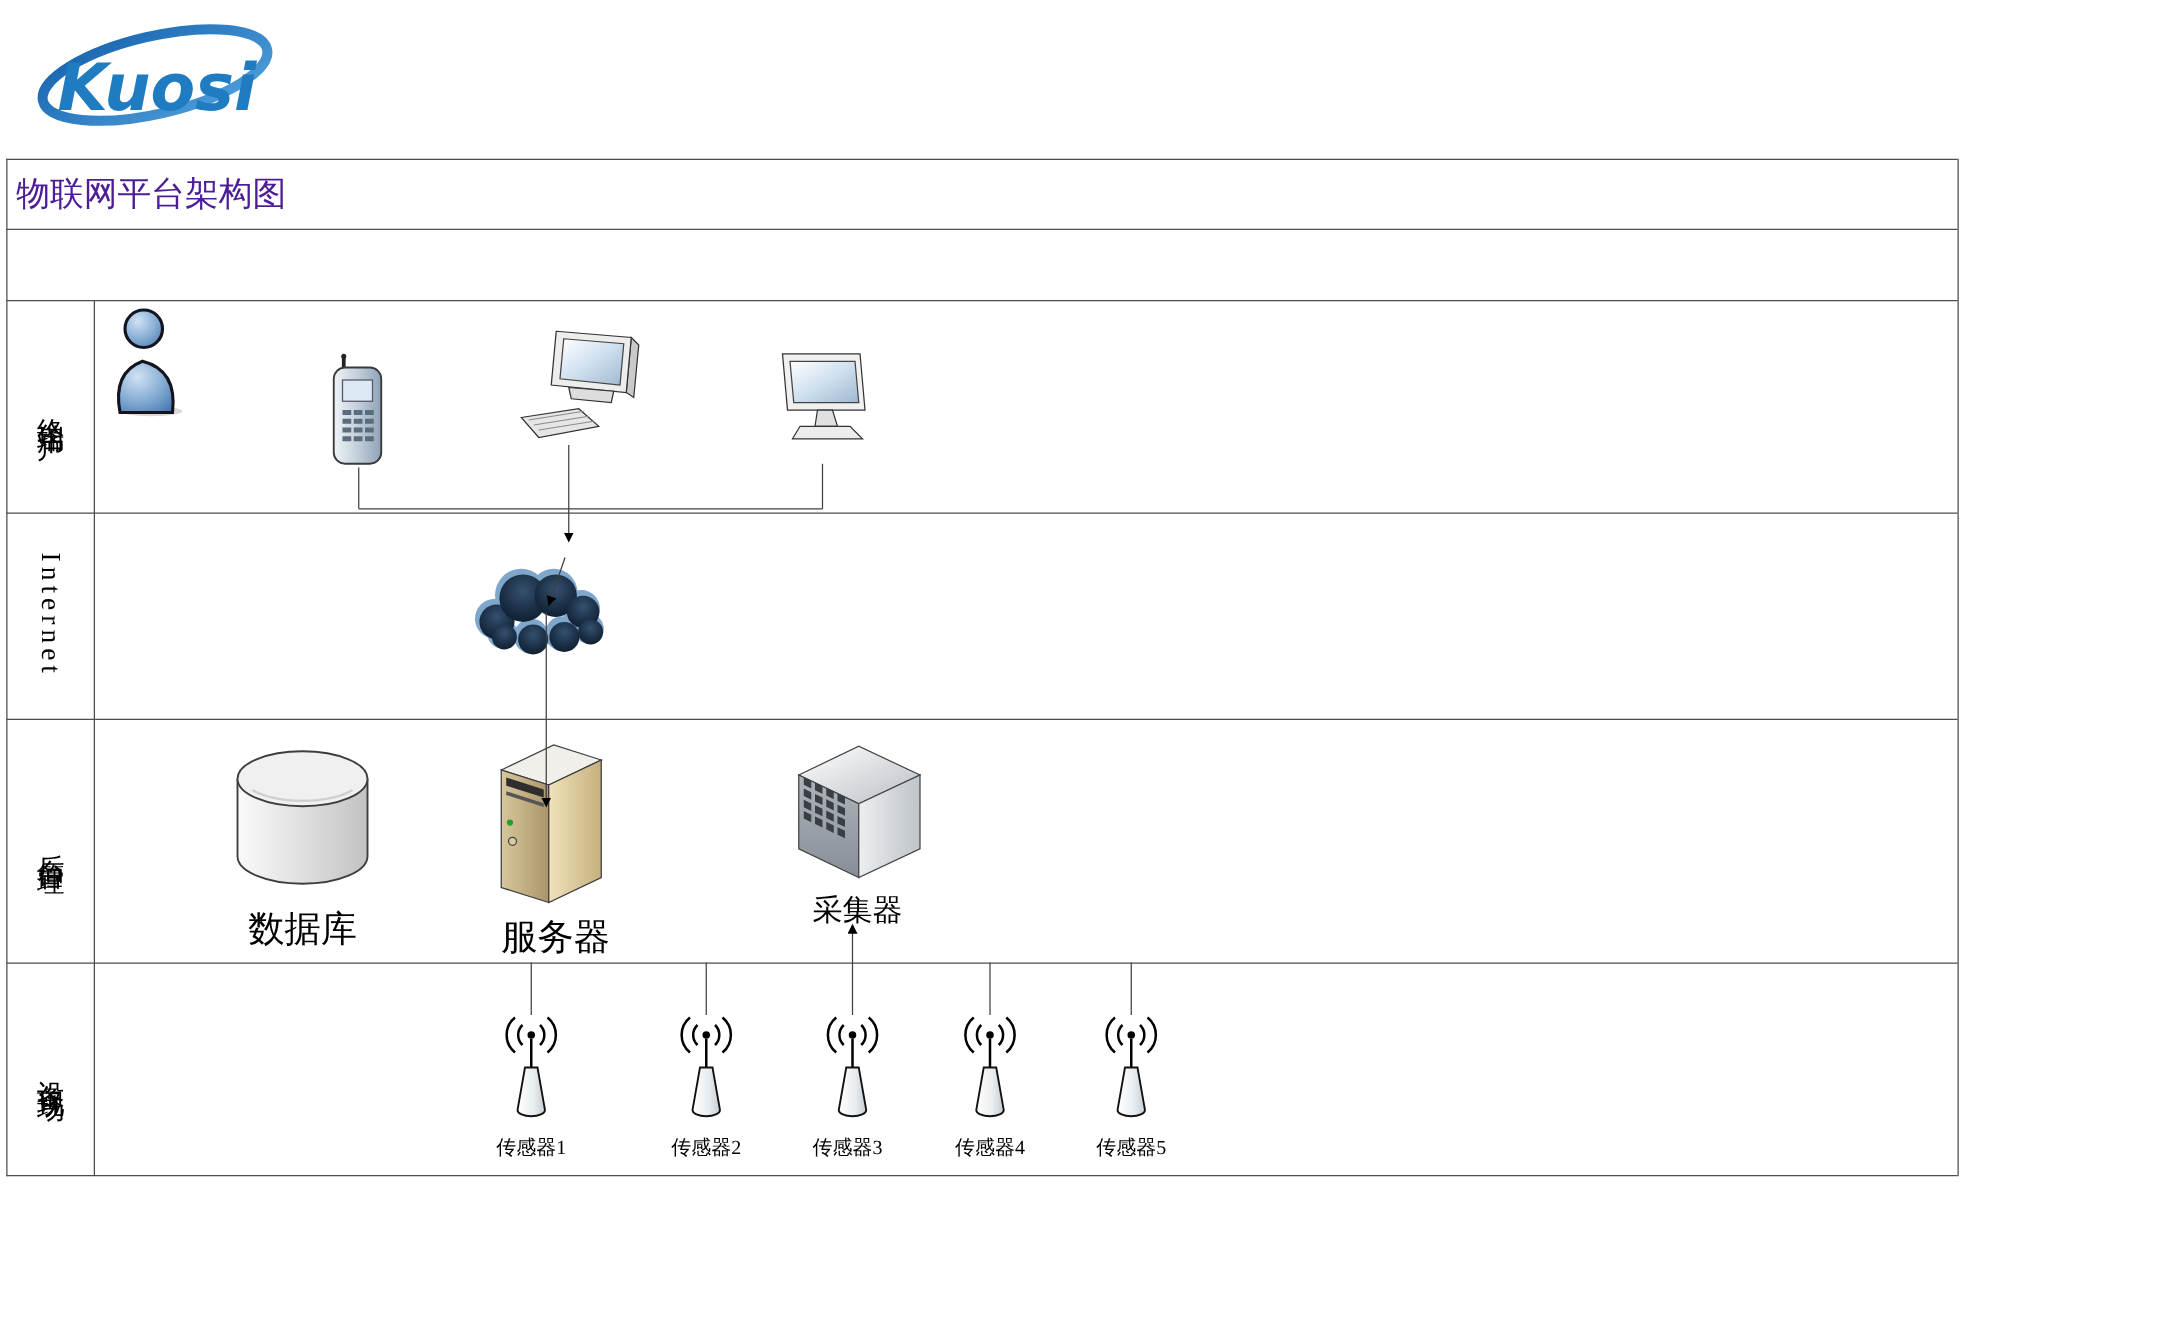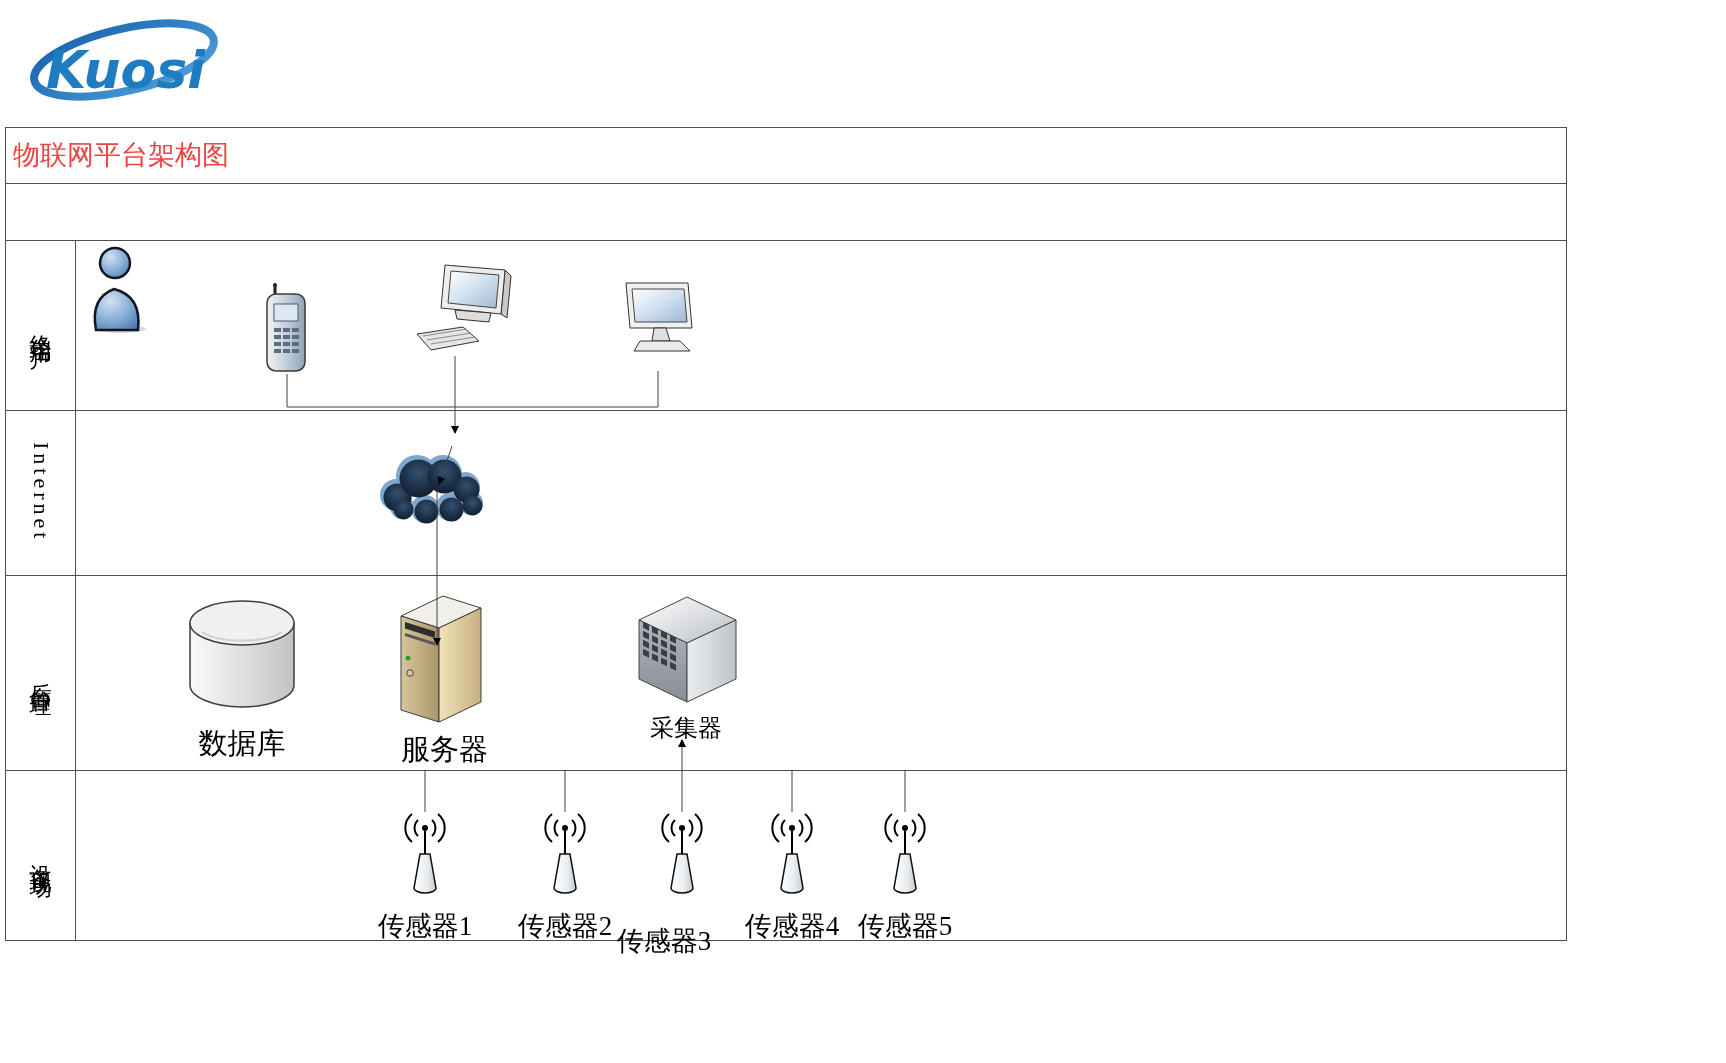"物联网平台架构图" #diagram-title { color: #ef4444 -> #4c1d95 }
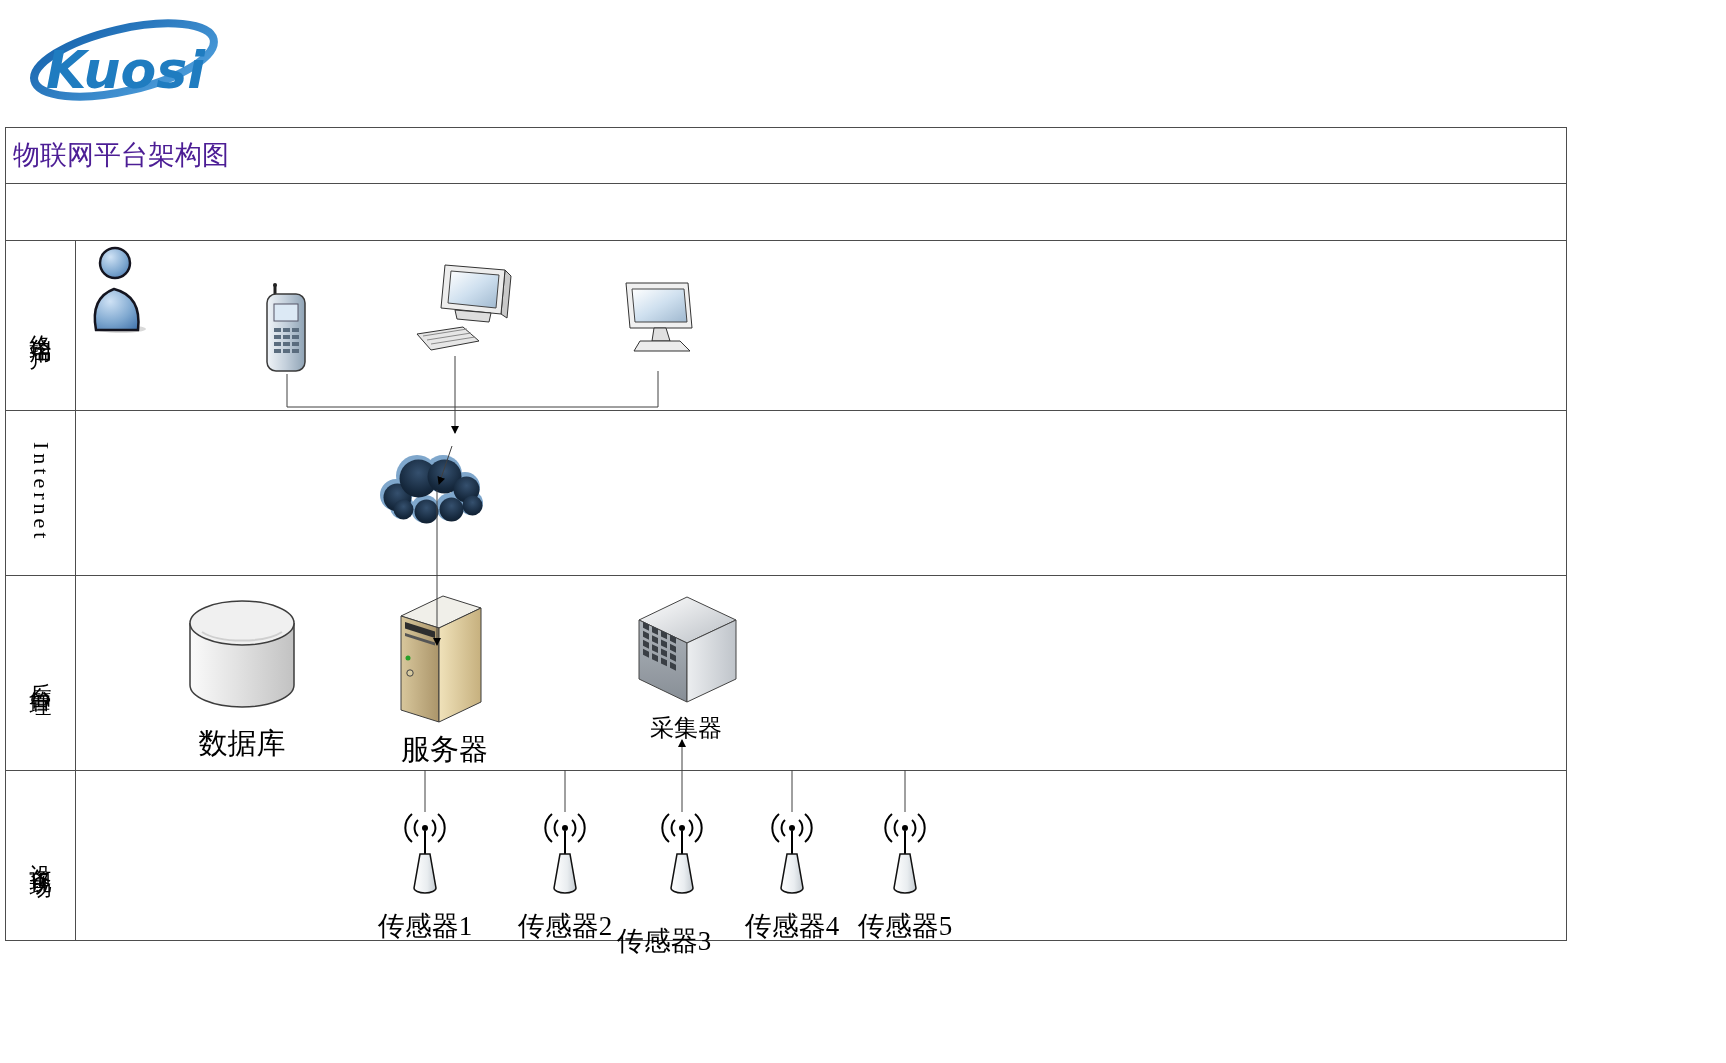"传感器1" .caption.sensor { font-size: 27px -> 16px }
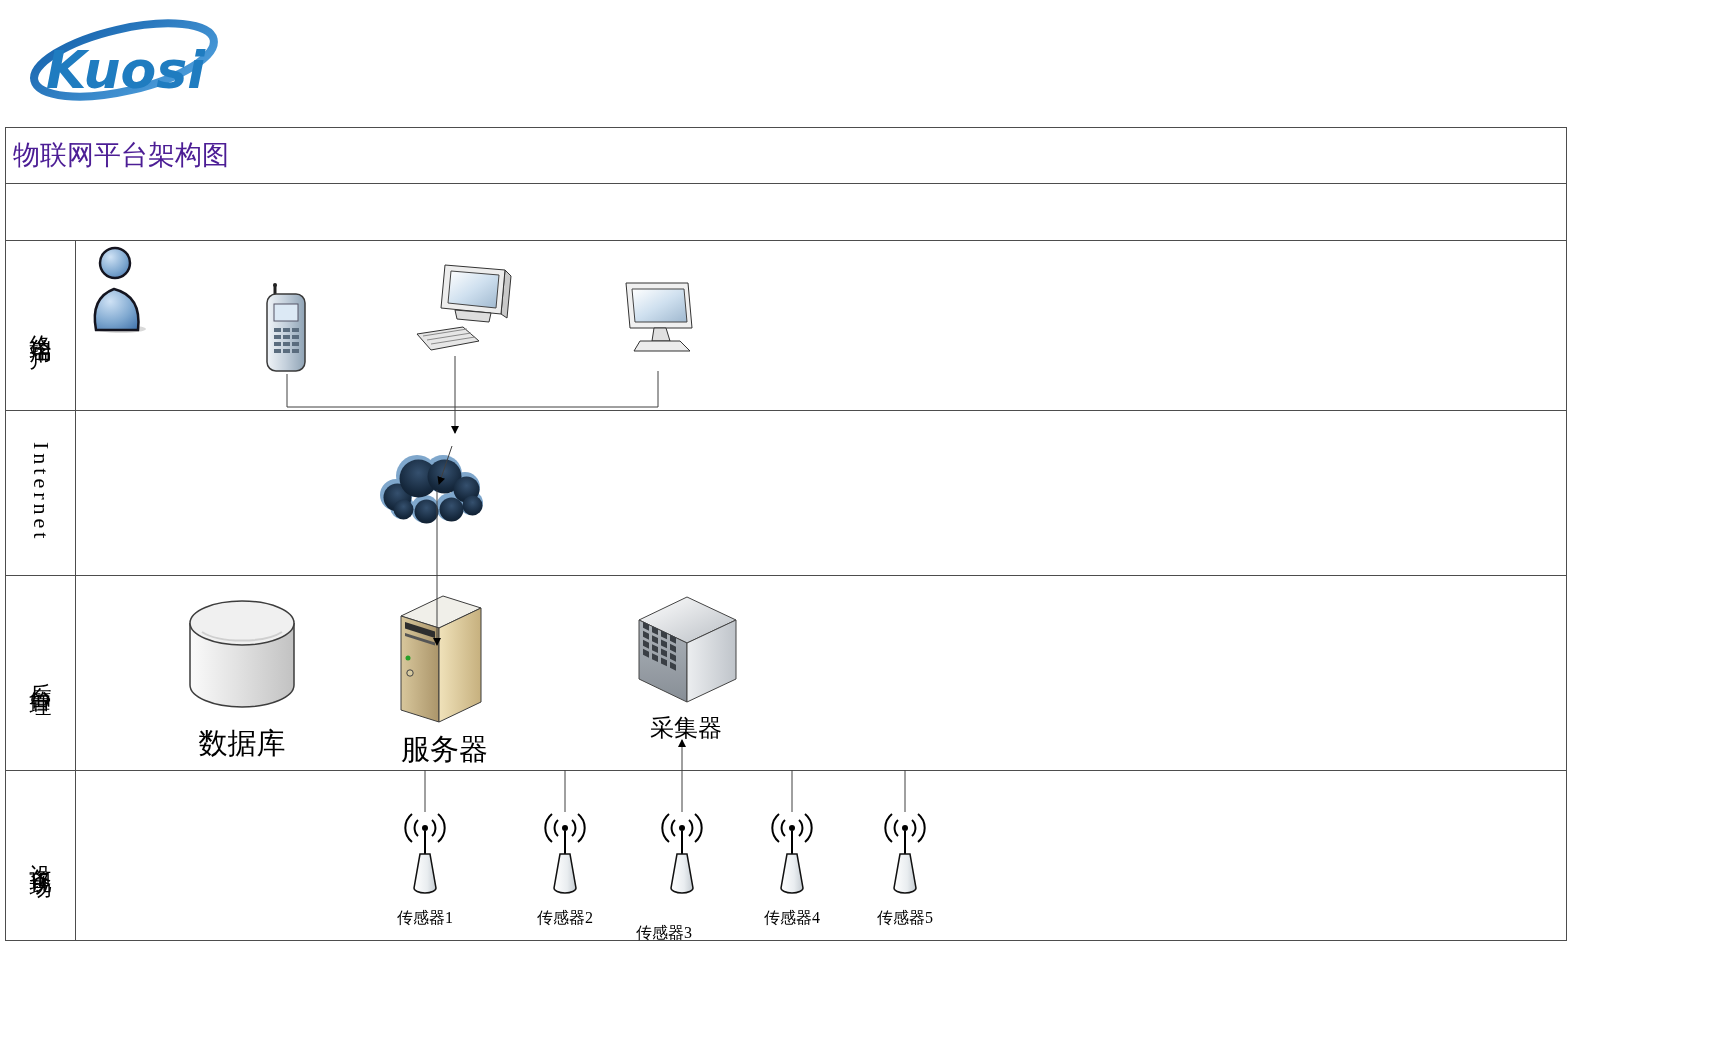"传感器3" div.caption { left: 604px -> 618px; margin-top: 15px -> none }
